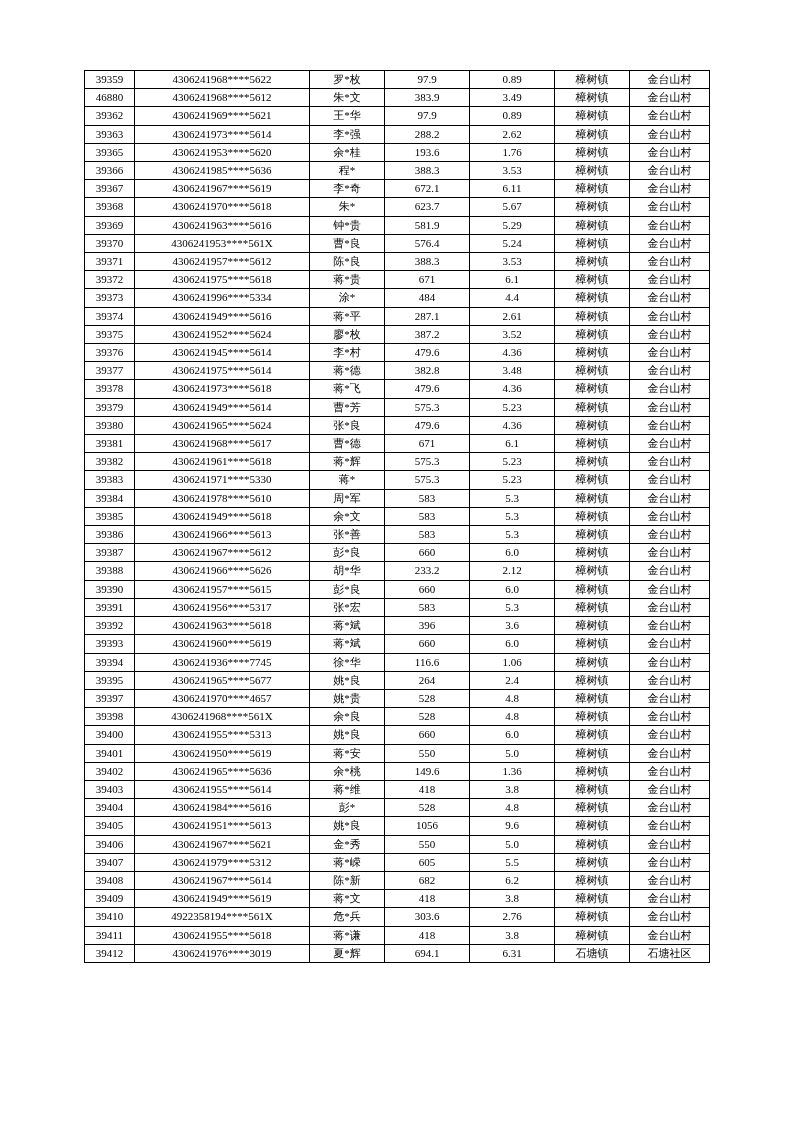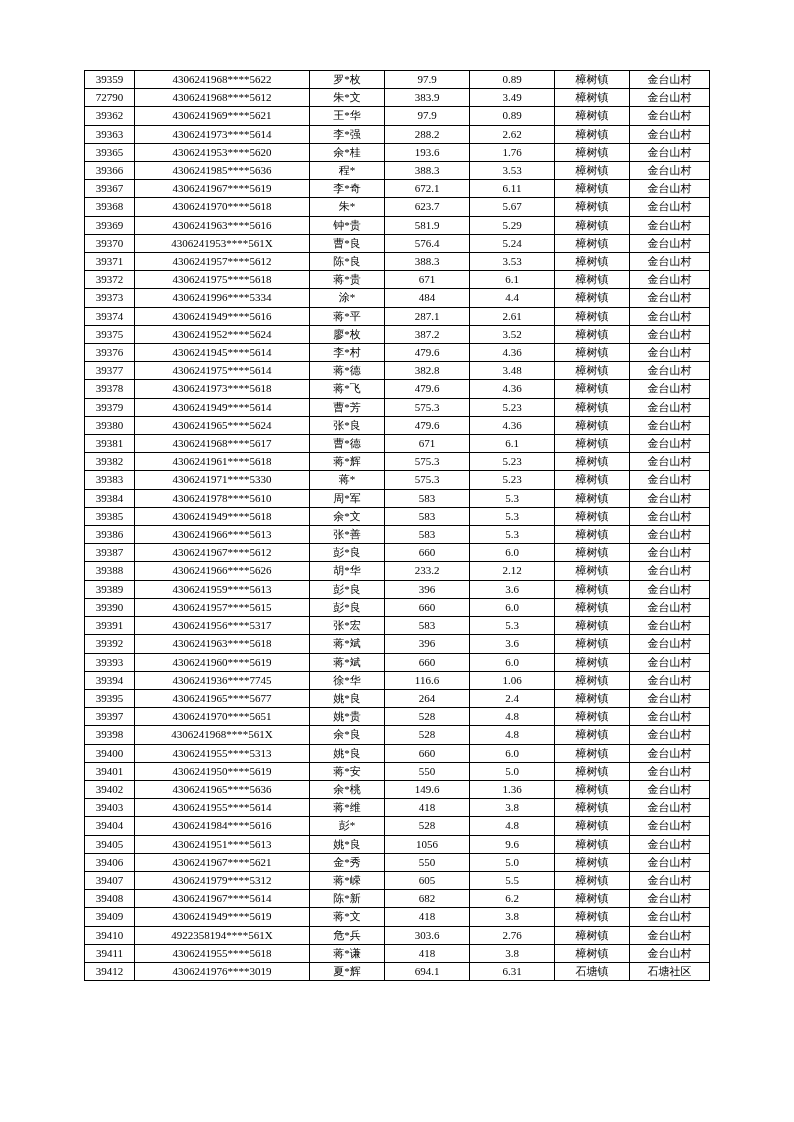"72790" td { text: 72790 -> 46880 }
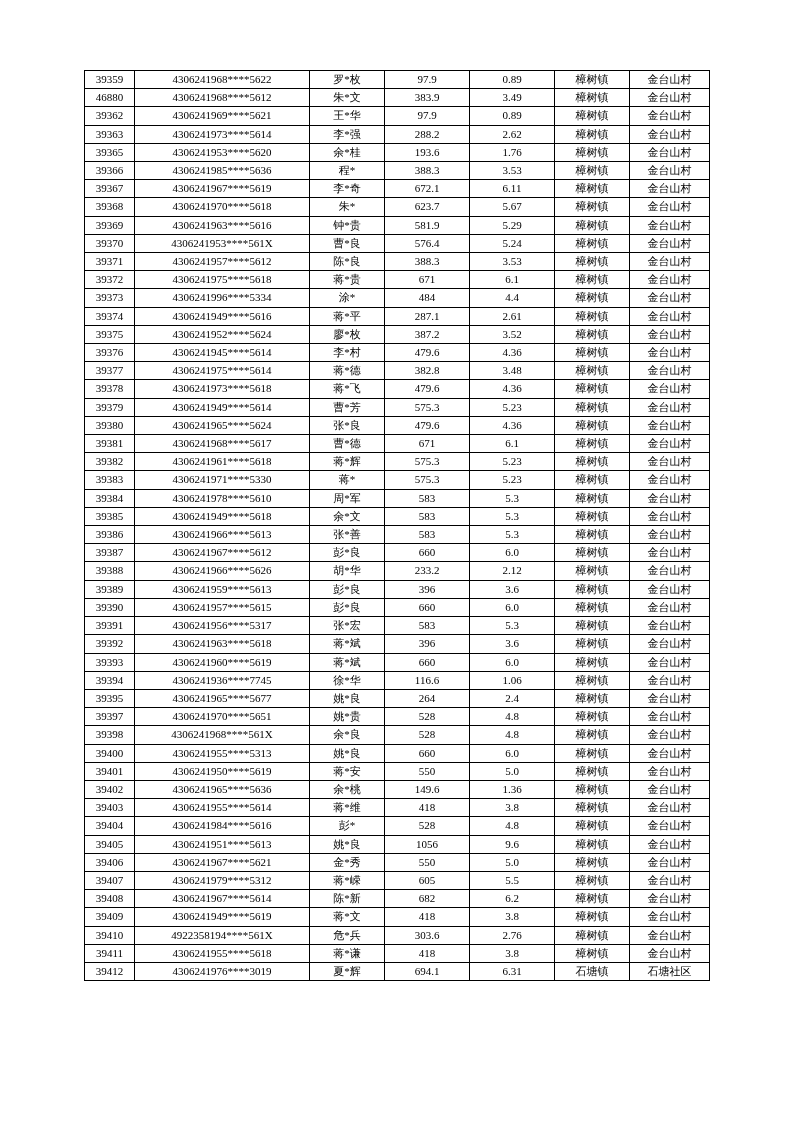"39389" tr { html: <tr> <td>39389</td> <td>4306241959****5613</td> <td>彭*良</td> <td>396</td> <td>3.6</td> <td>樟树镇</td> <td>金台山村</td> </tr> -> none }
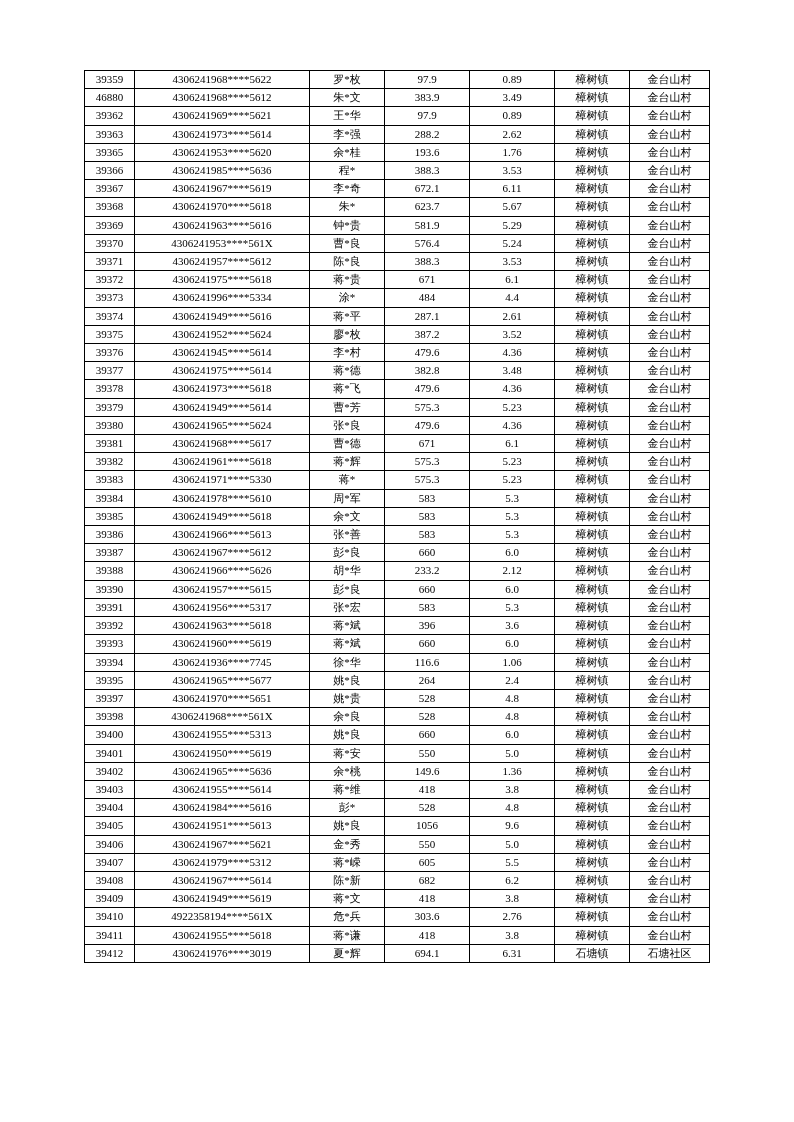"4306241970****5651" td { text: 5651 -> 4657 }
